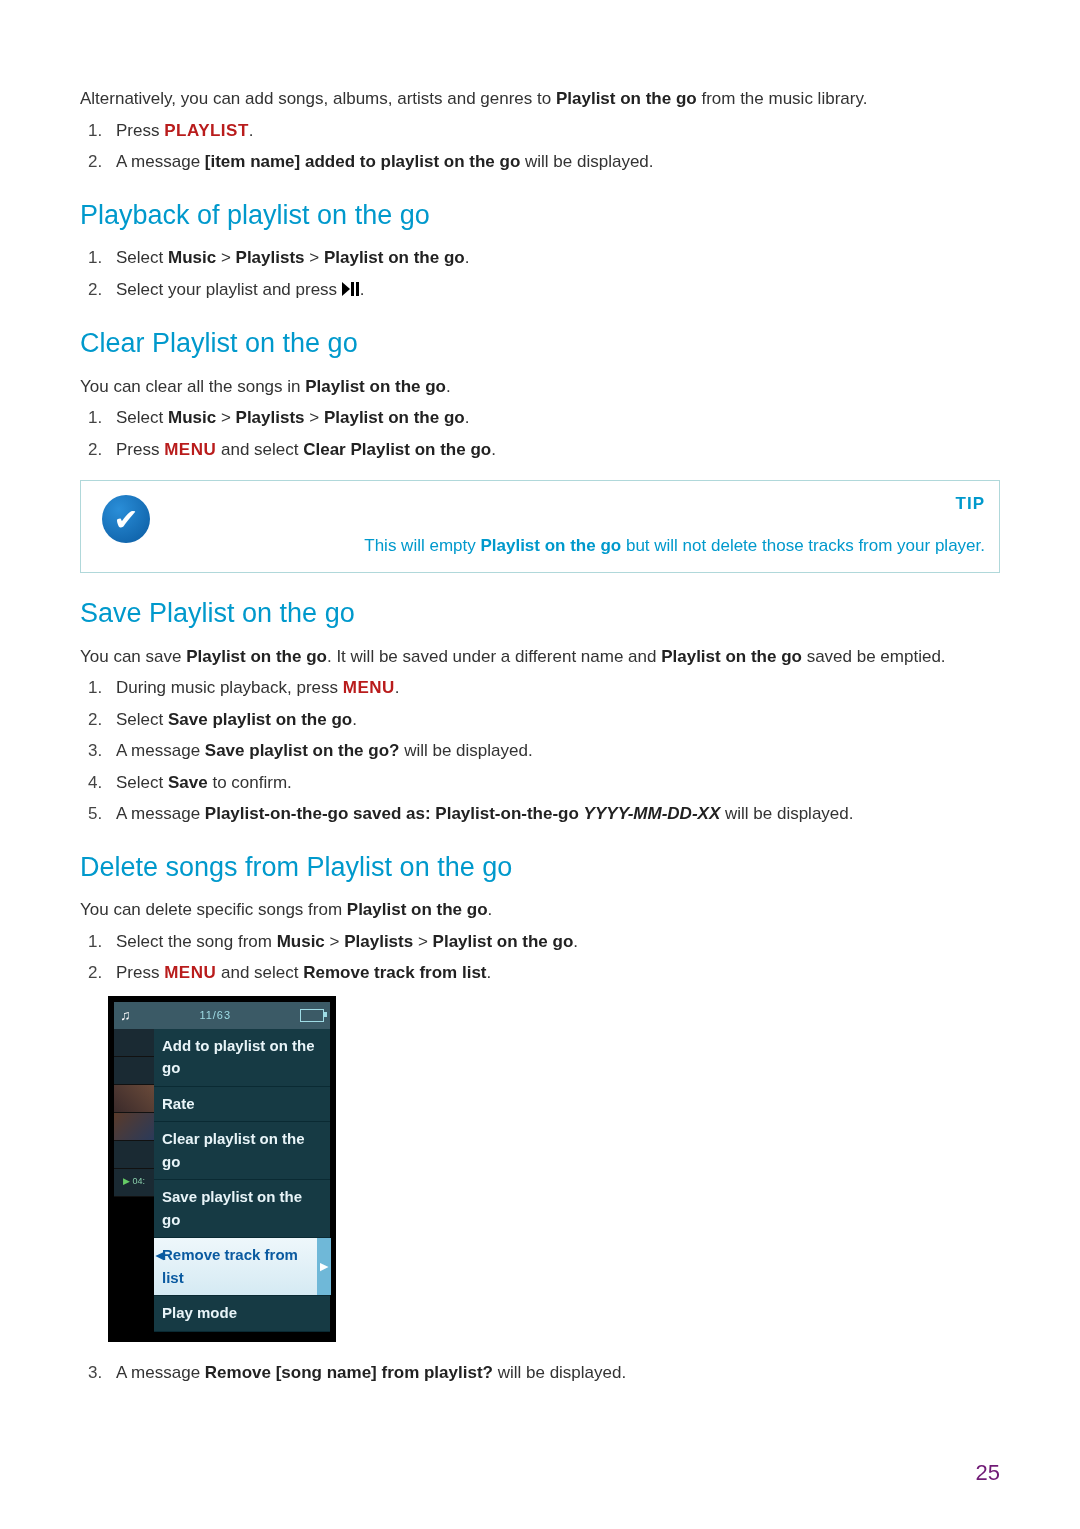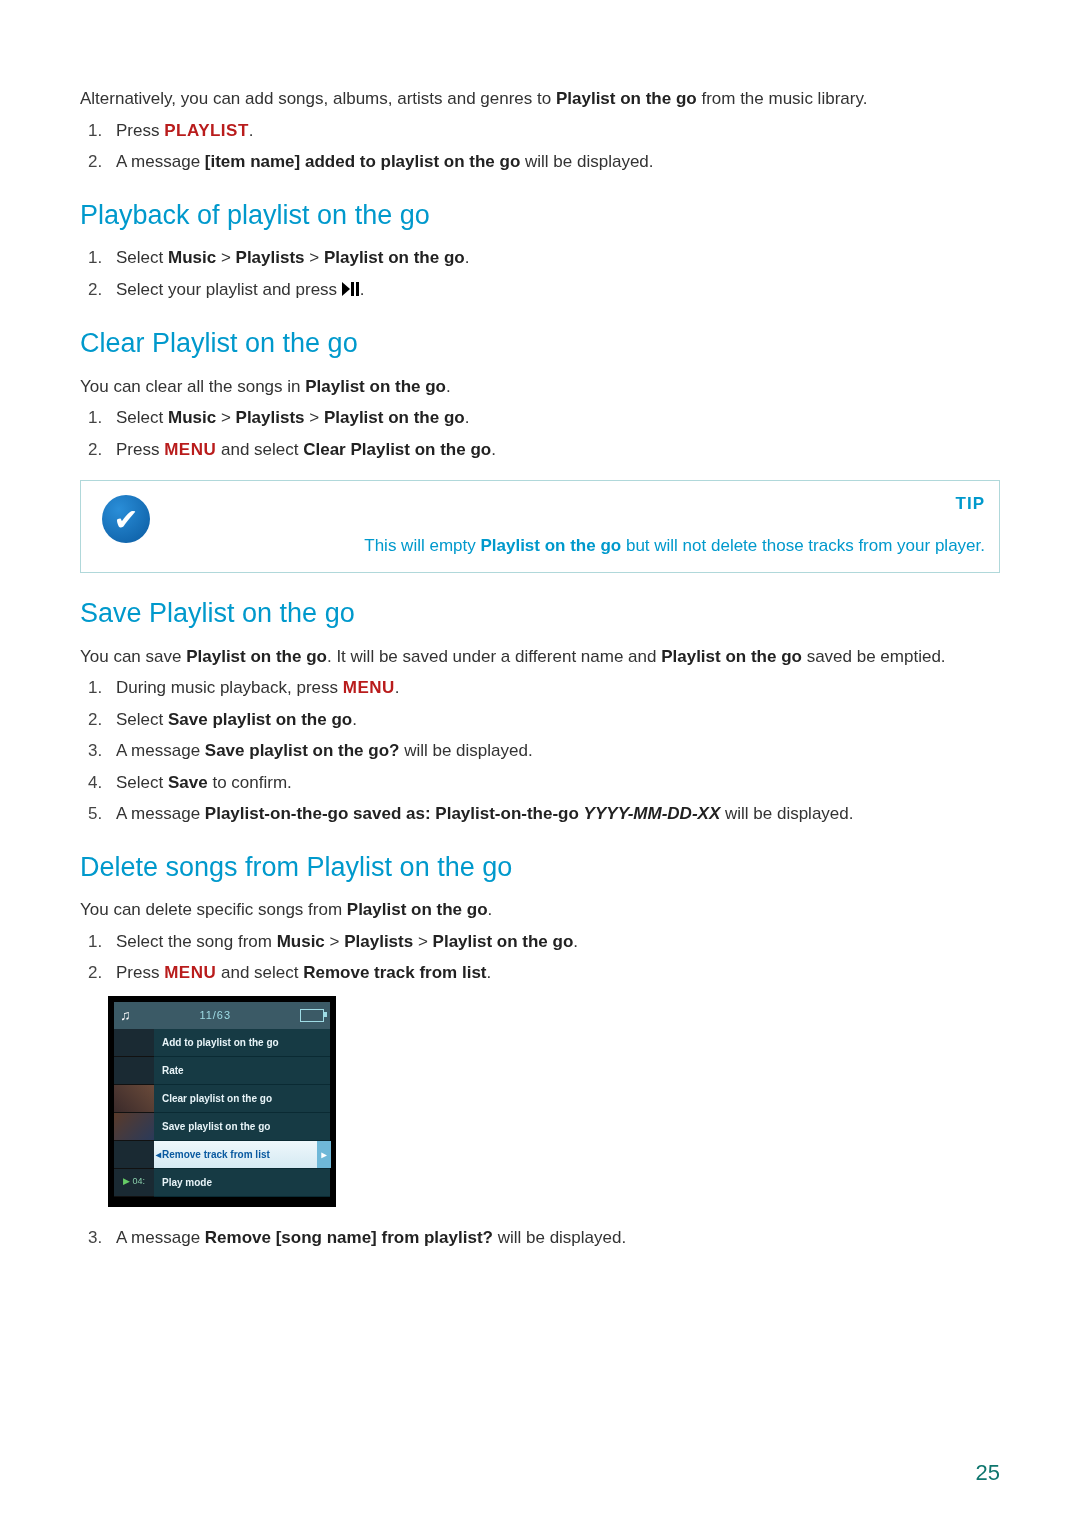"Add to playlist on the" .menu-item { font-size: 10px -> 15px }
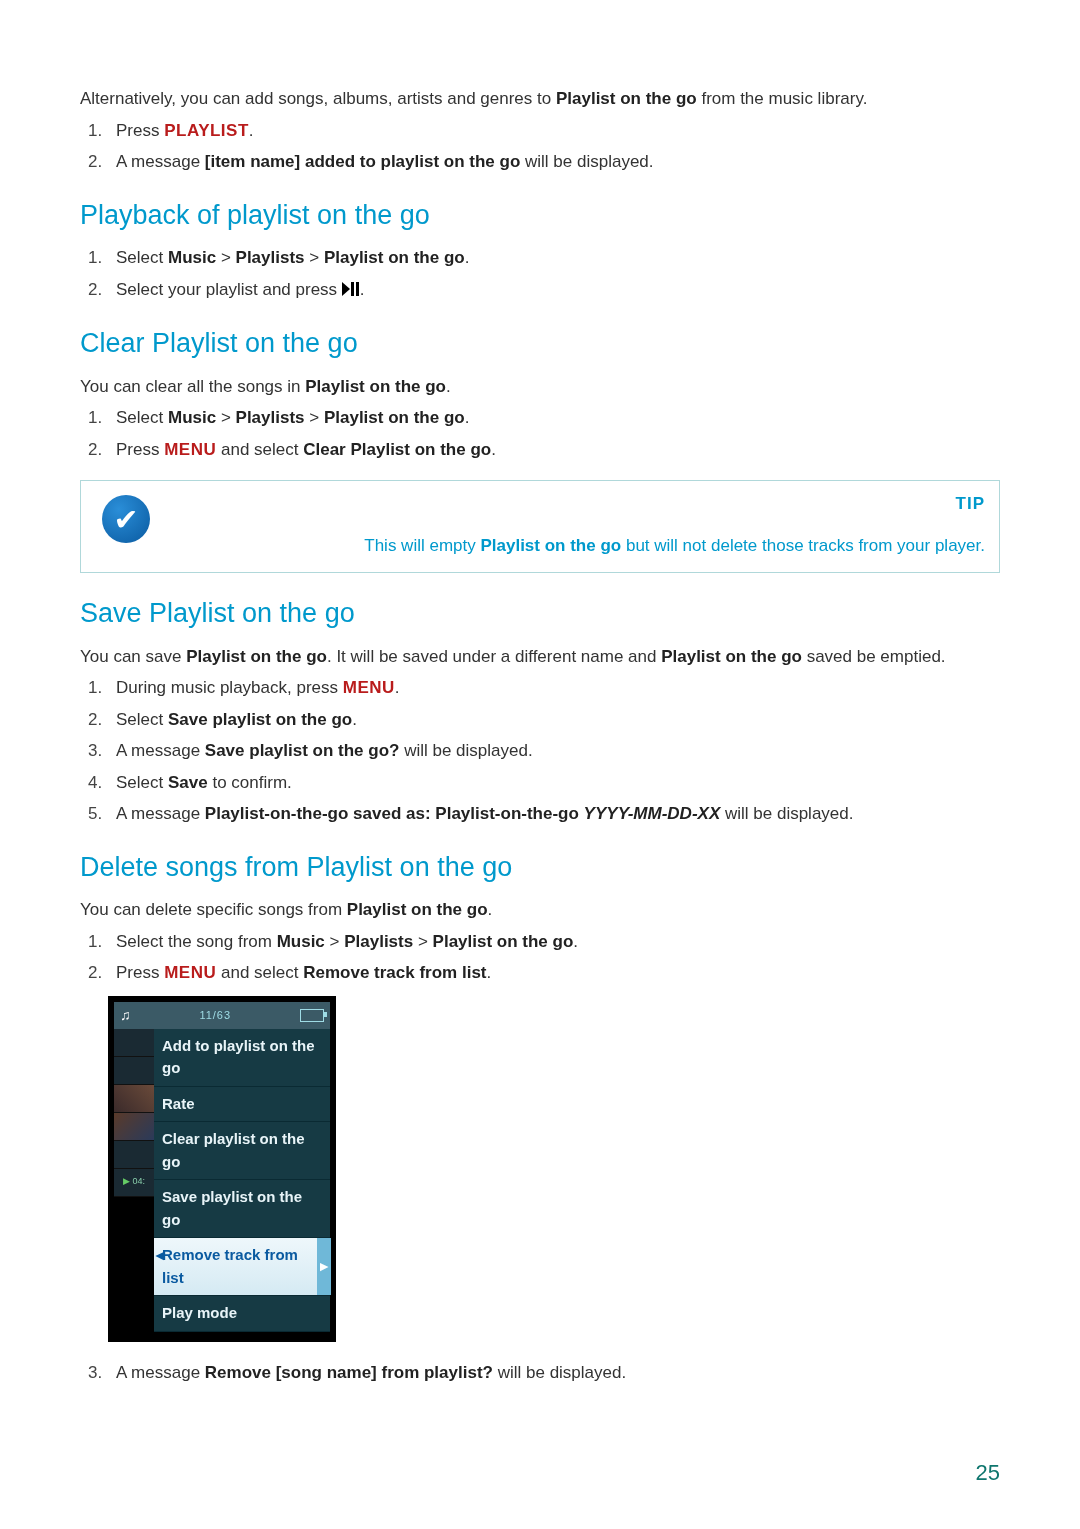"25" .page-num { color: #0f766e -> #701a75 }
